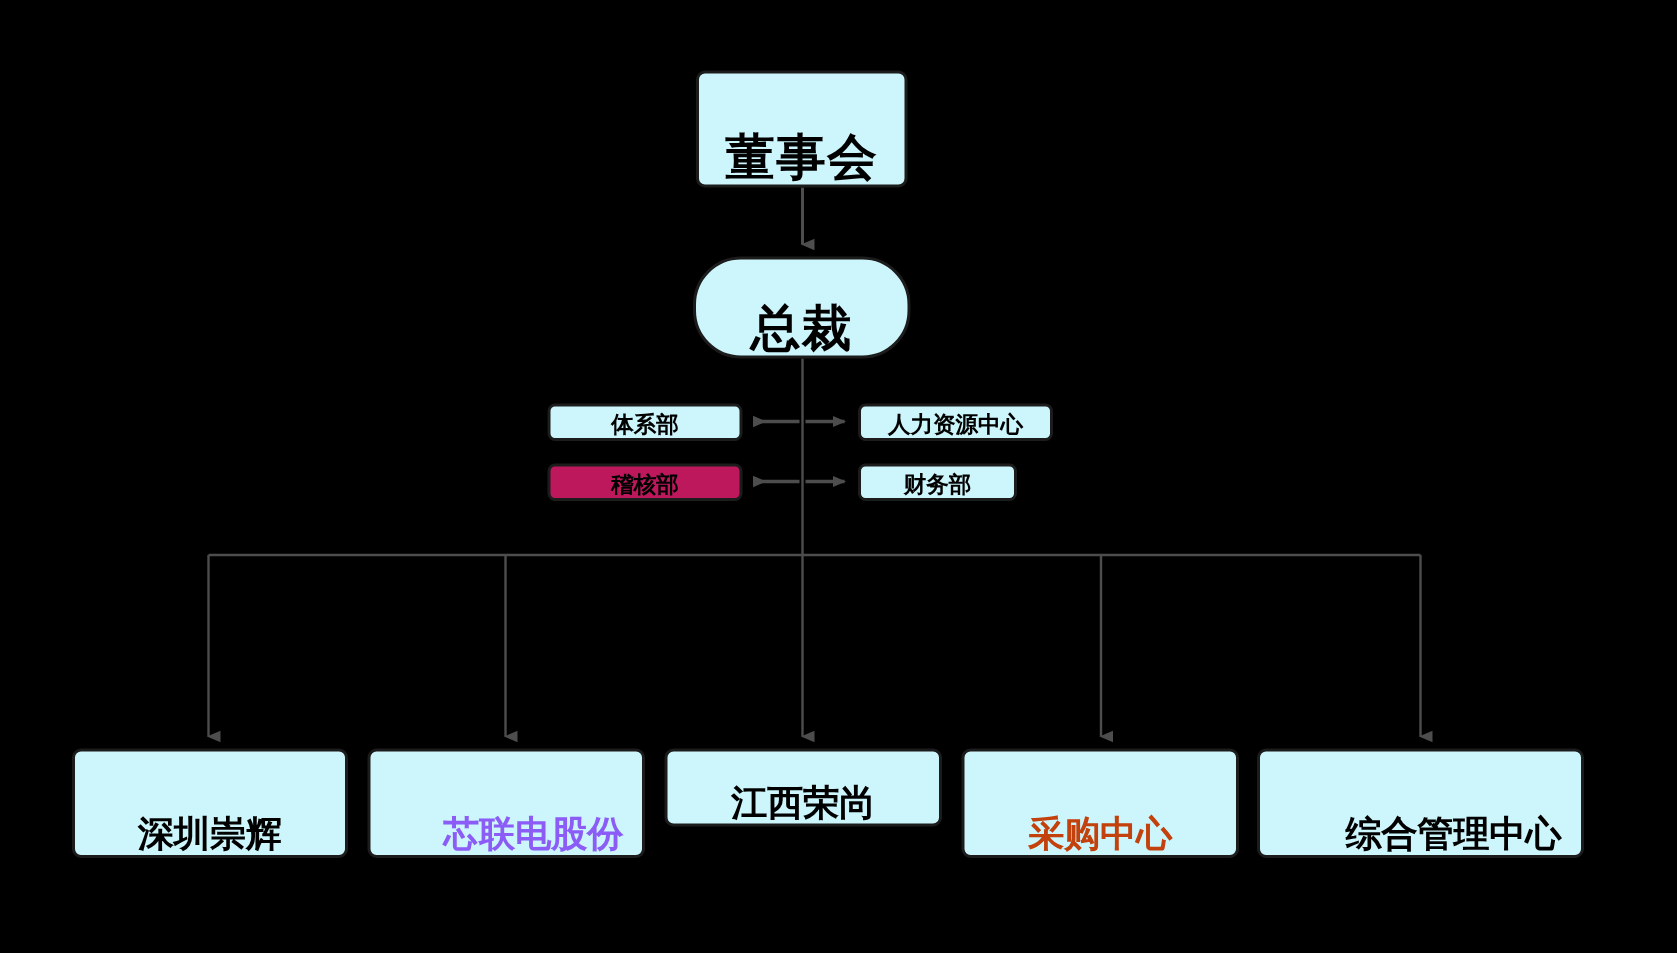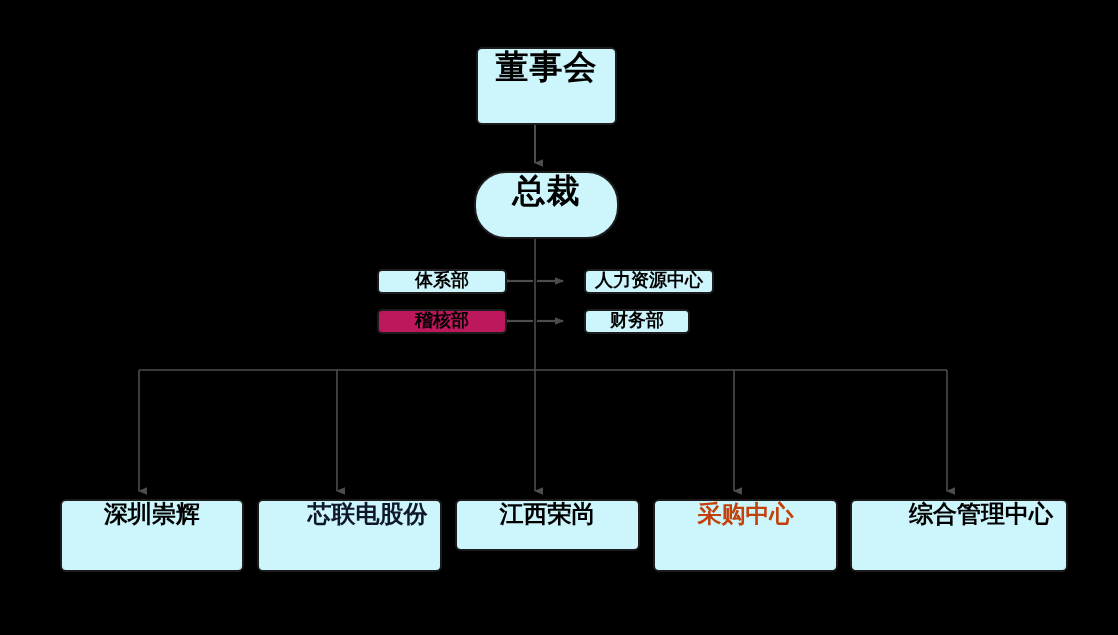"董事会" .node { align-items: flex-start -> flex-end; margin-left: 12px -> none }
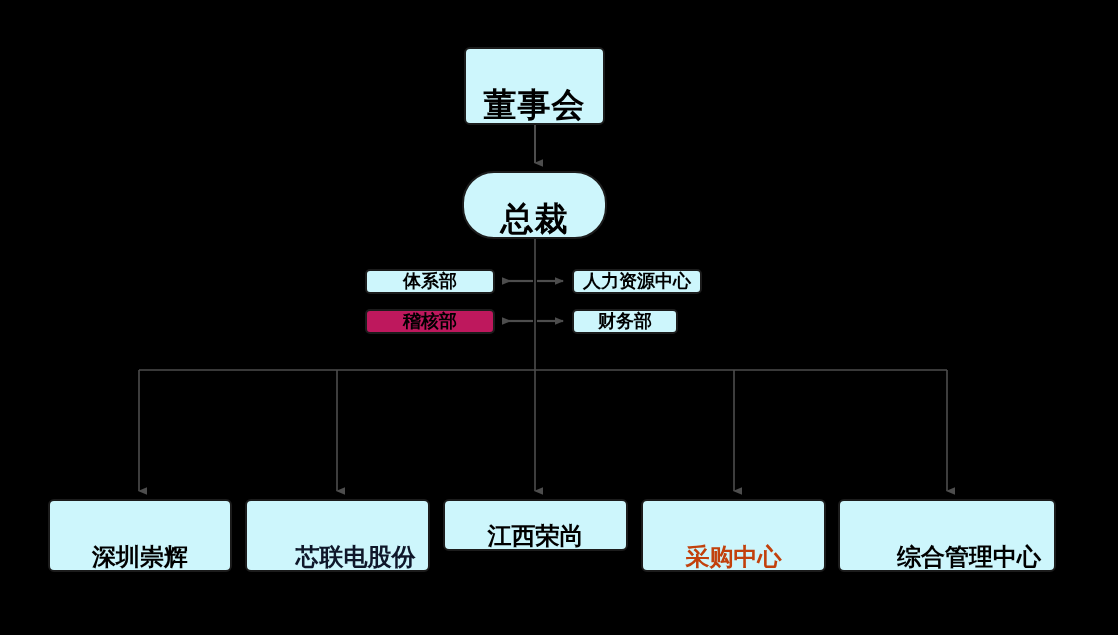"体系部" .node.staff { font-size: 18px -> 15px }
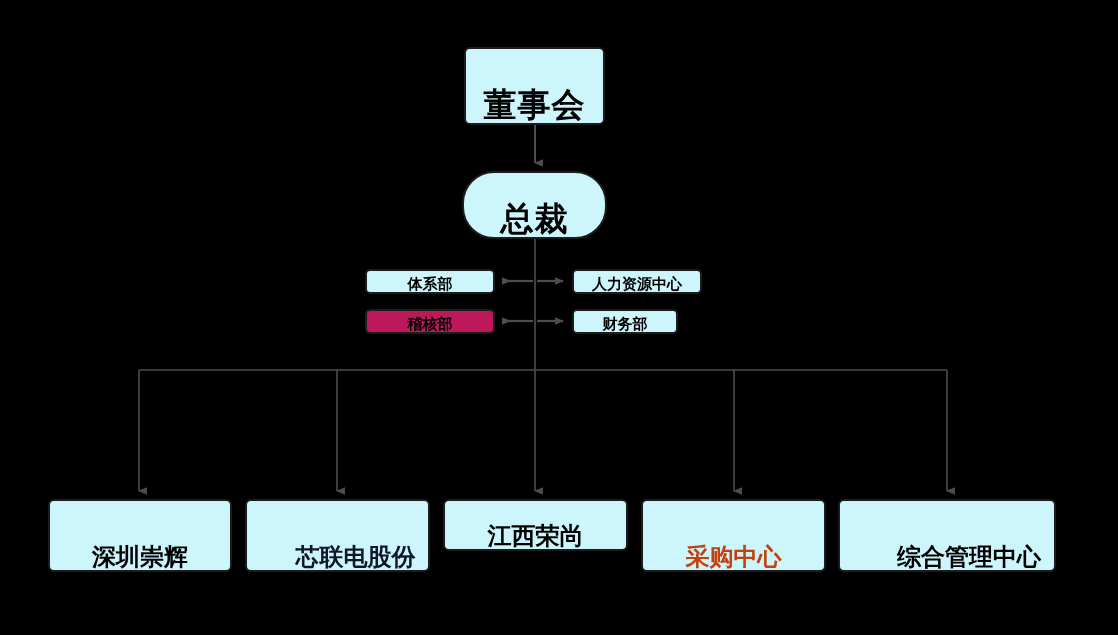"芯联电股份" div.node { color: #0f172a -> #8b5cf6 }
